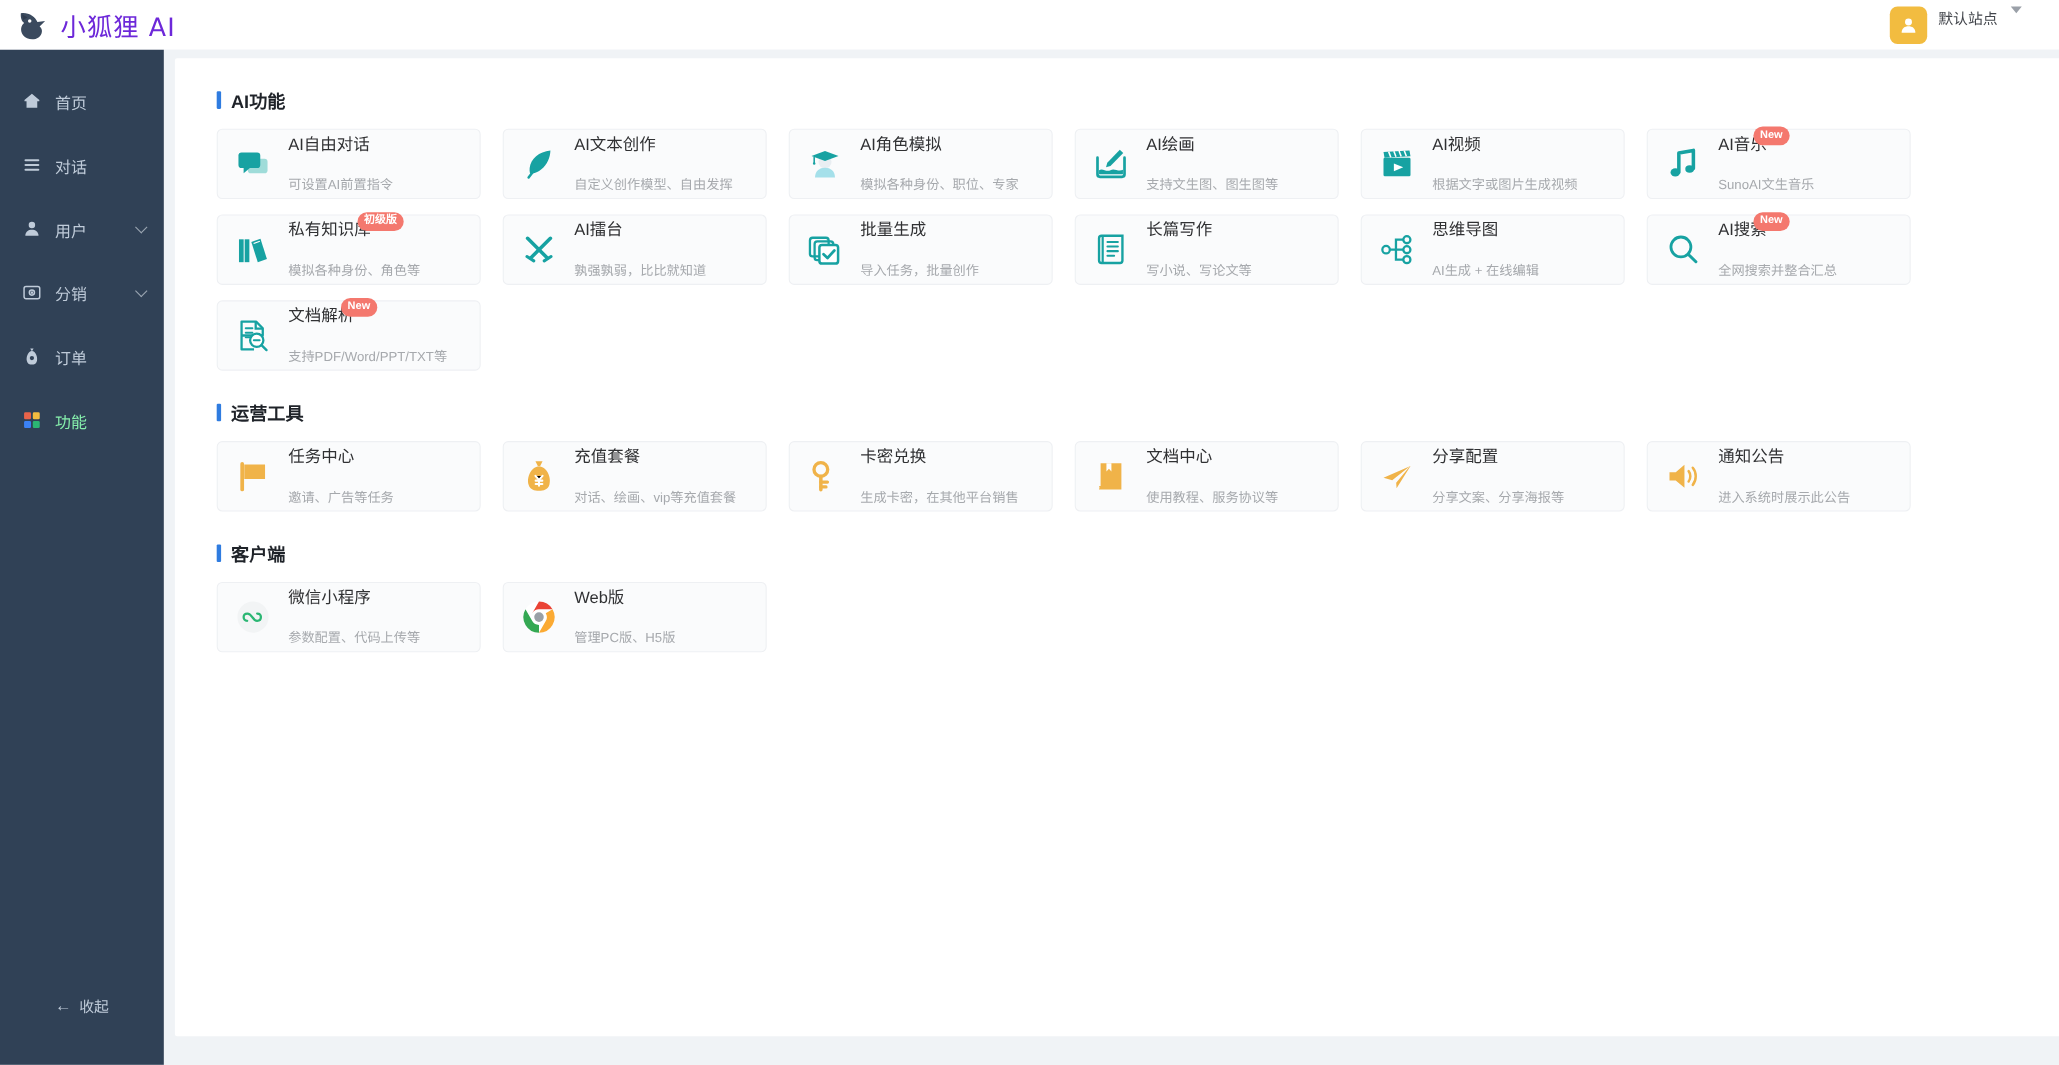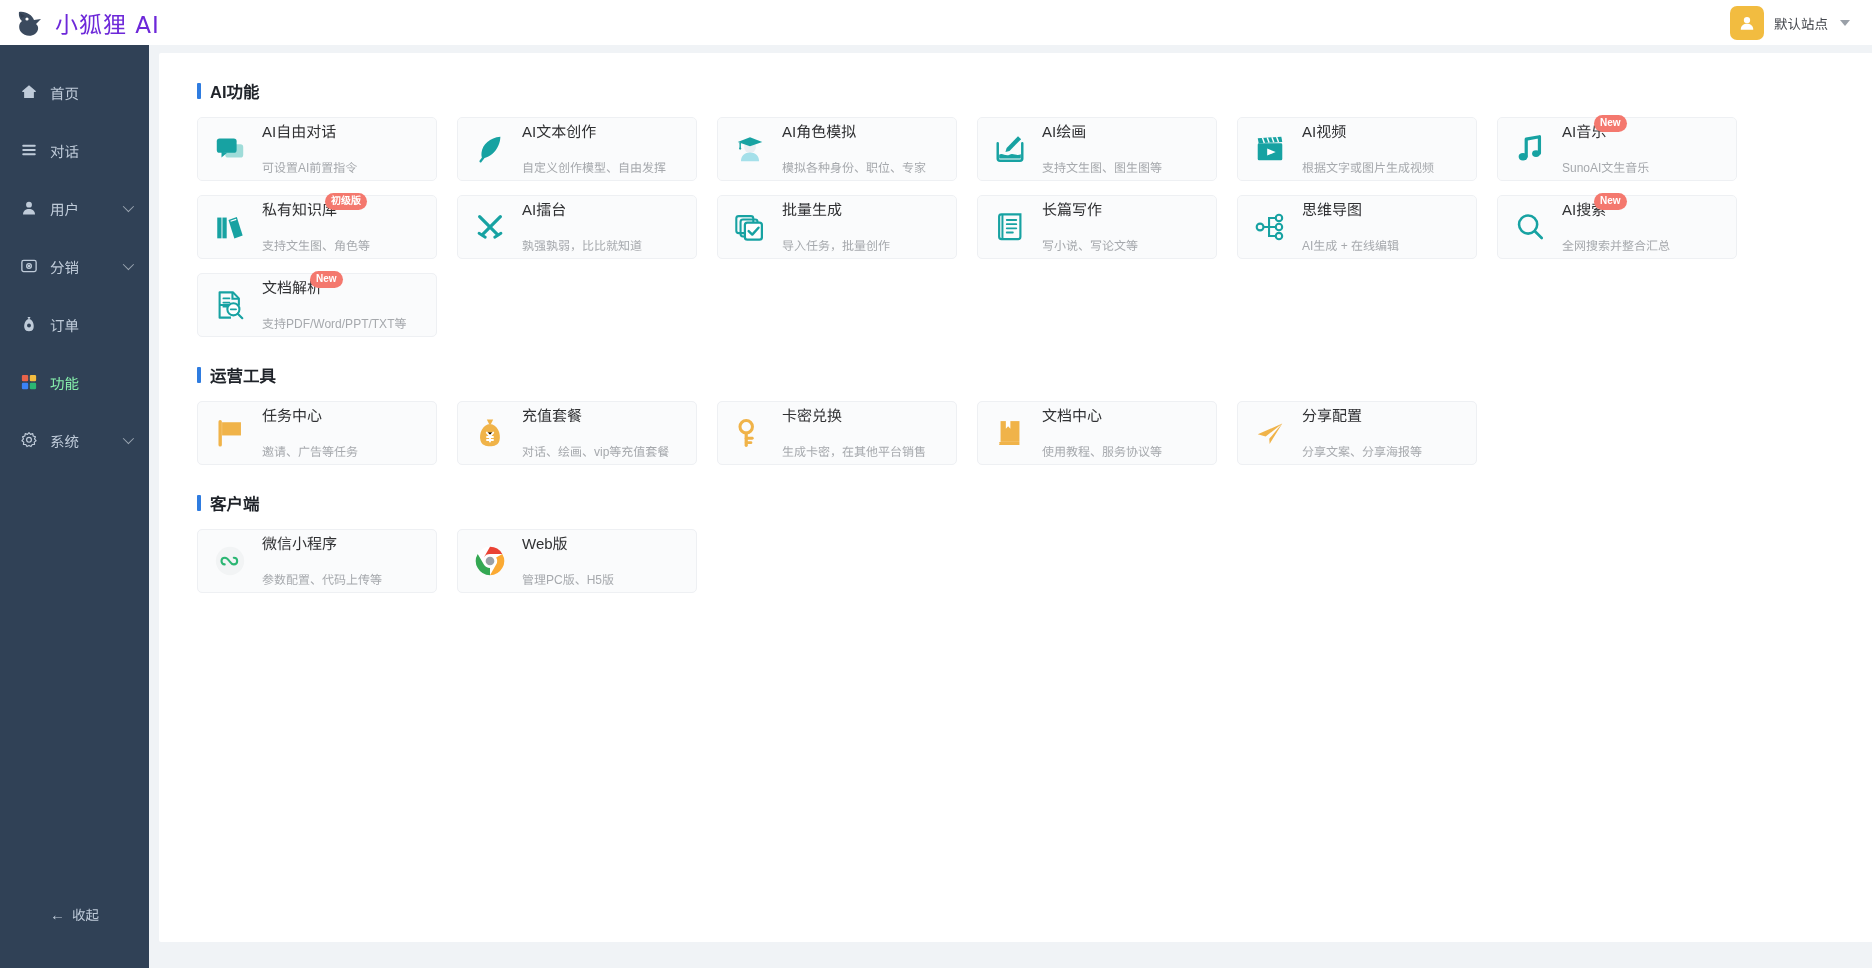"默认站点" .topbar-right { align-items: center -> flex-start; padding-right: 22px -> 34px }
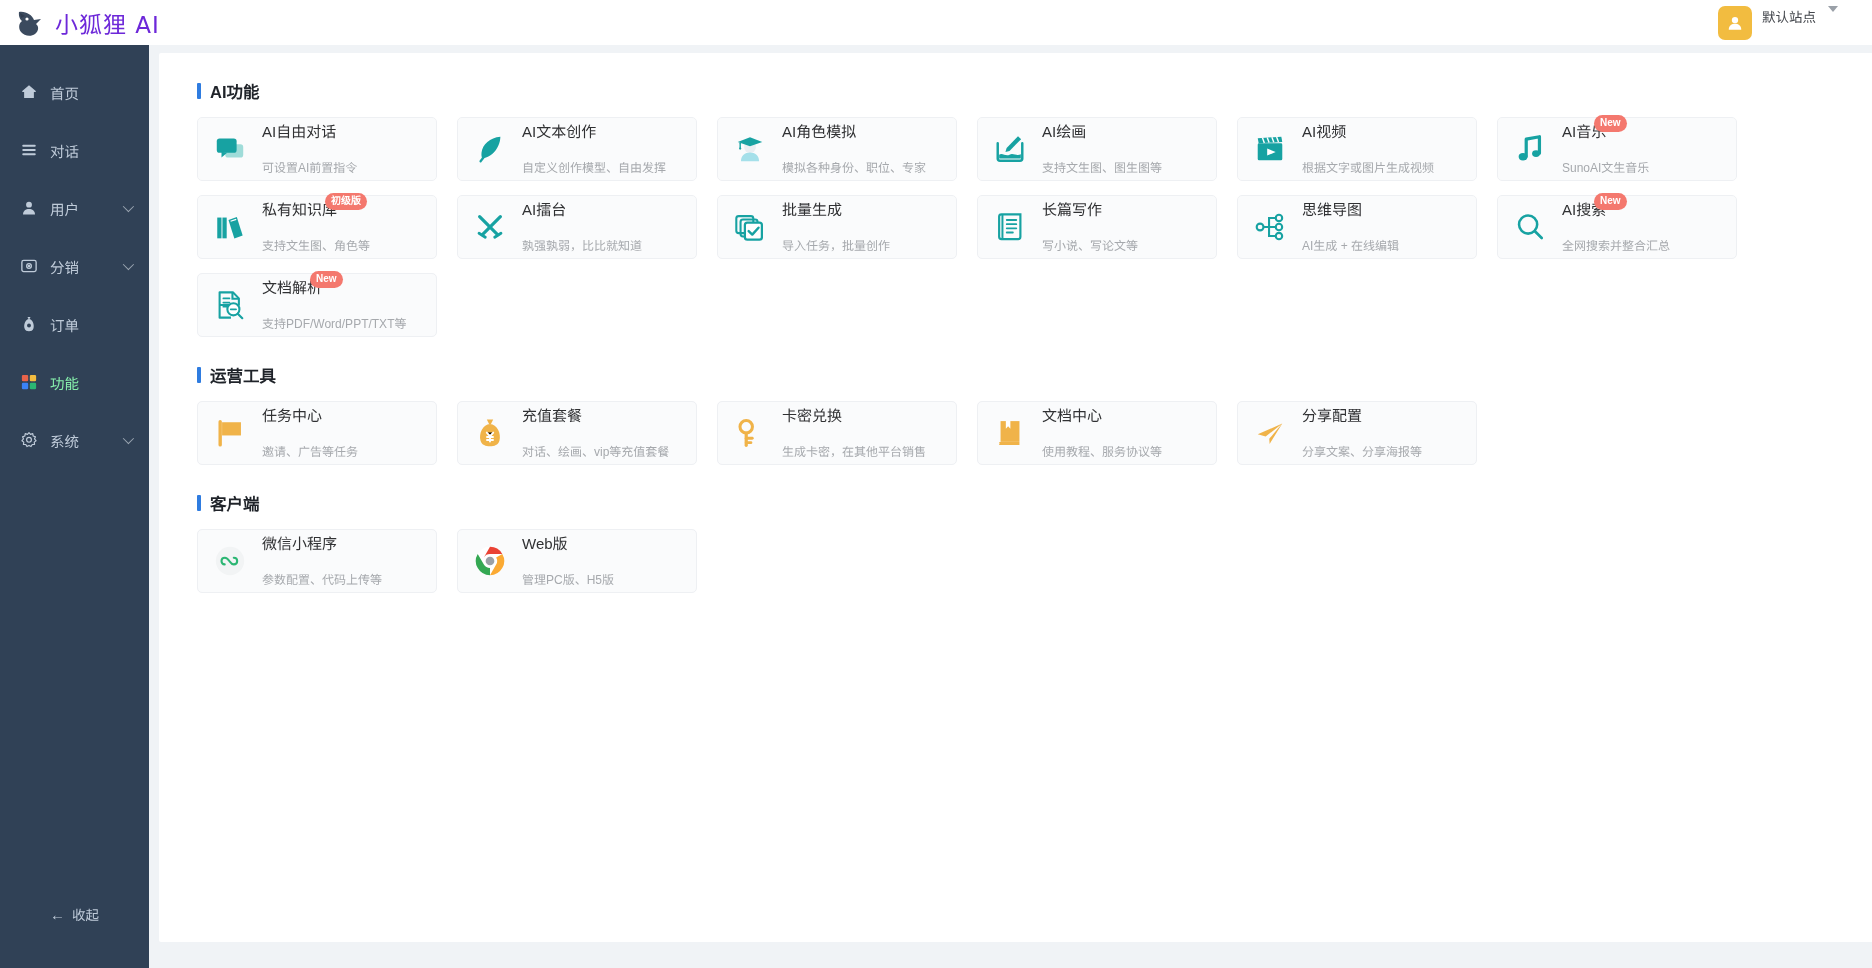"支持文生图、角色等" span.card-desc { text: 支持文生图 -> 模拟各种身份 }
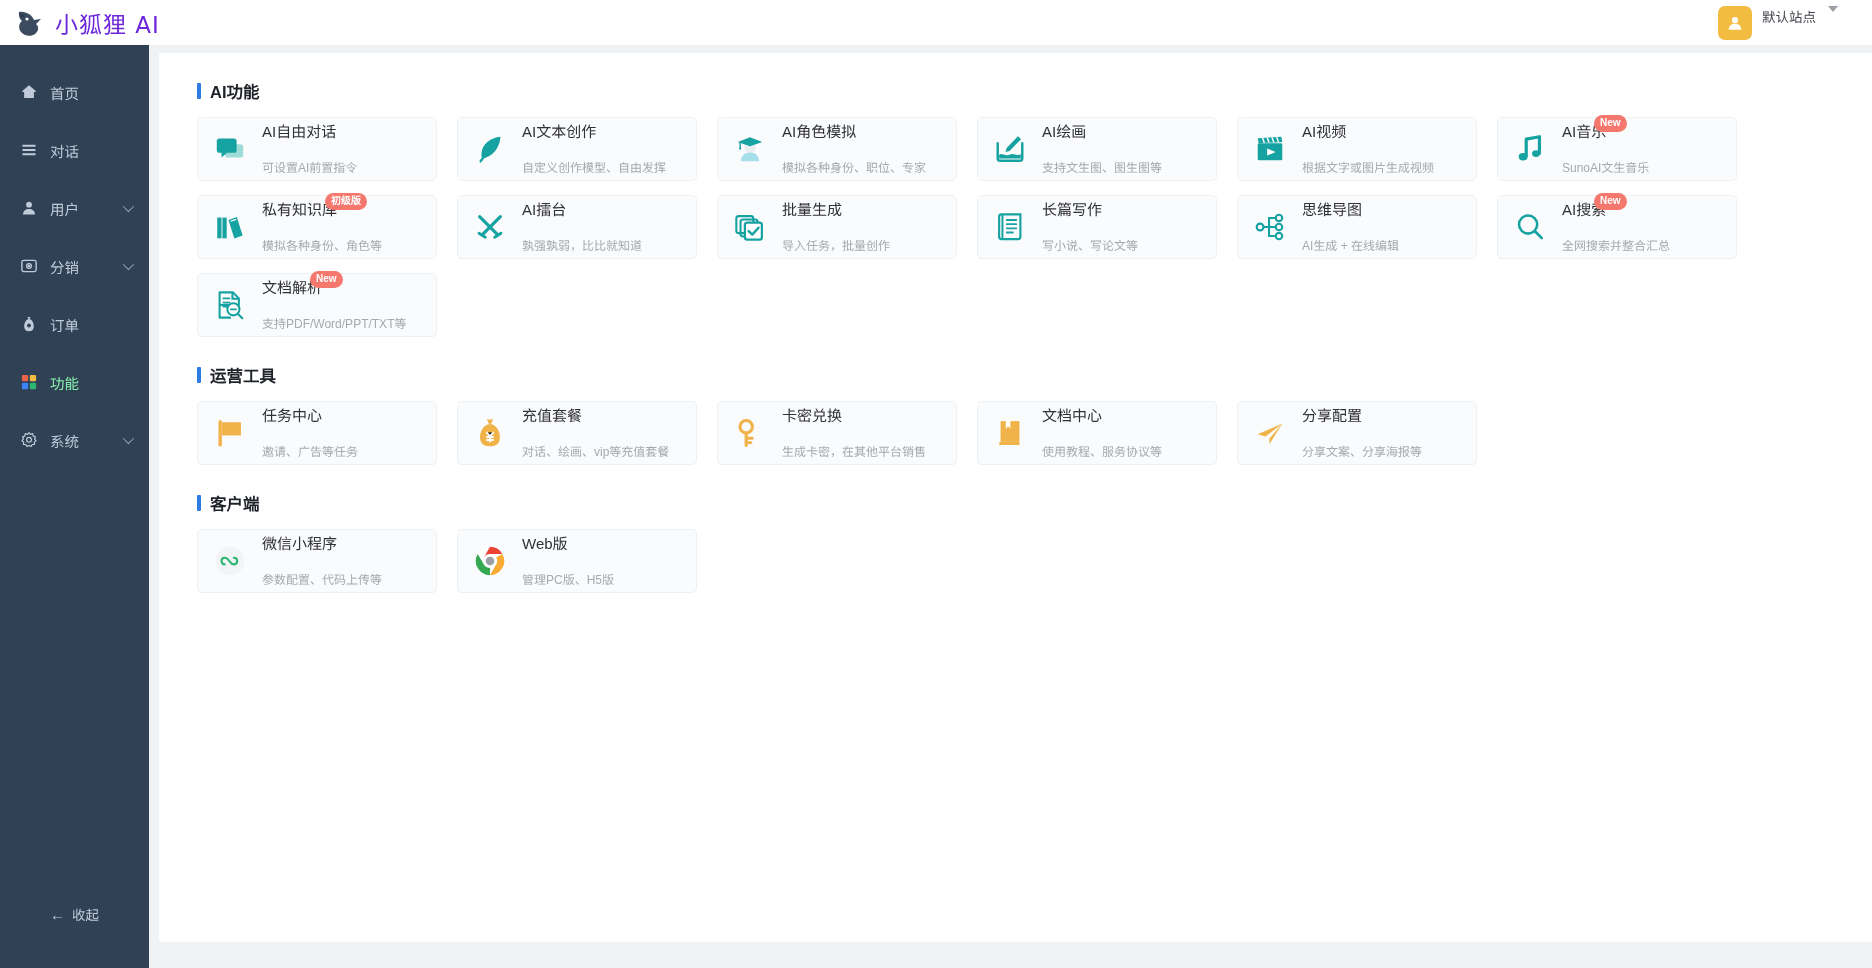"通知公告" div.card { html: none -> <div> <span> <svg> <path></path> <g> <path></path> <path></path> </g> </svg> </span> <span><span>通知公告</span><span>进入系统时展示此公告</span></span> </div> }
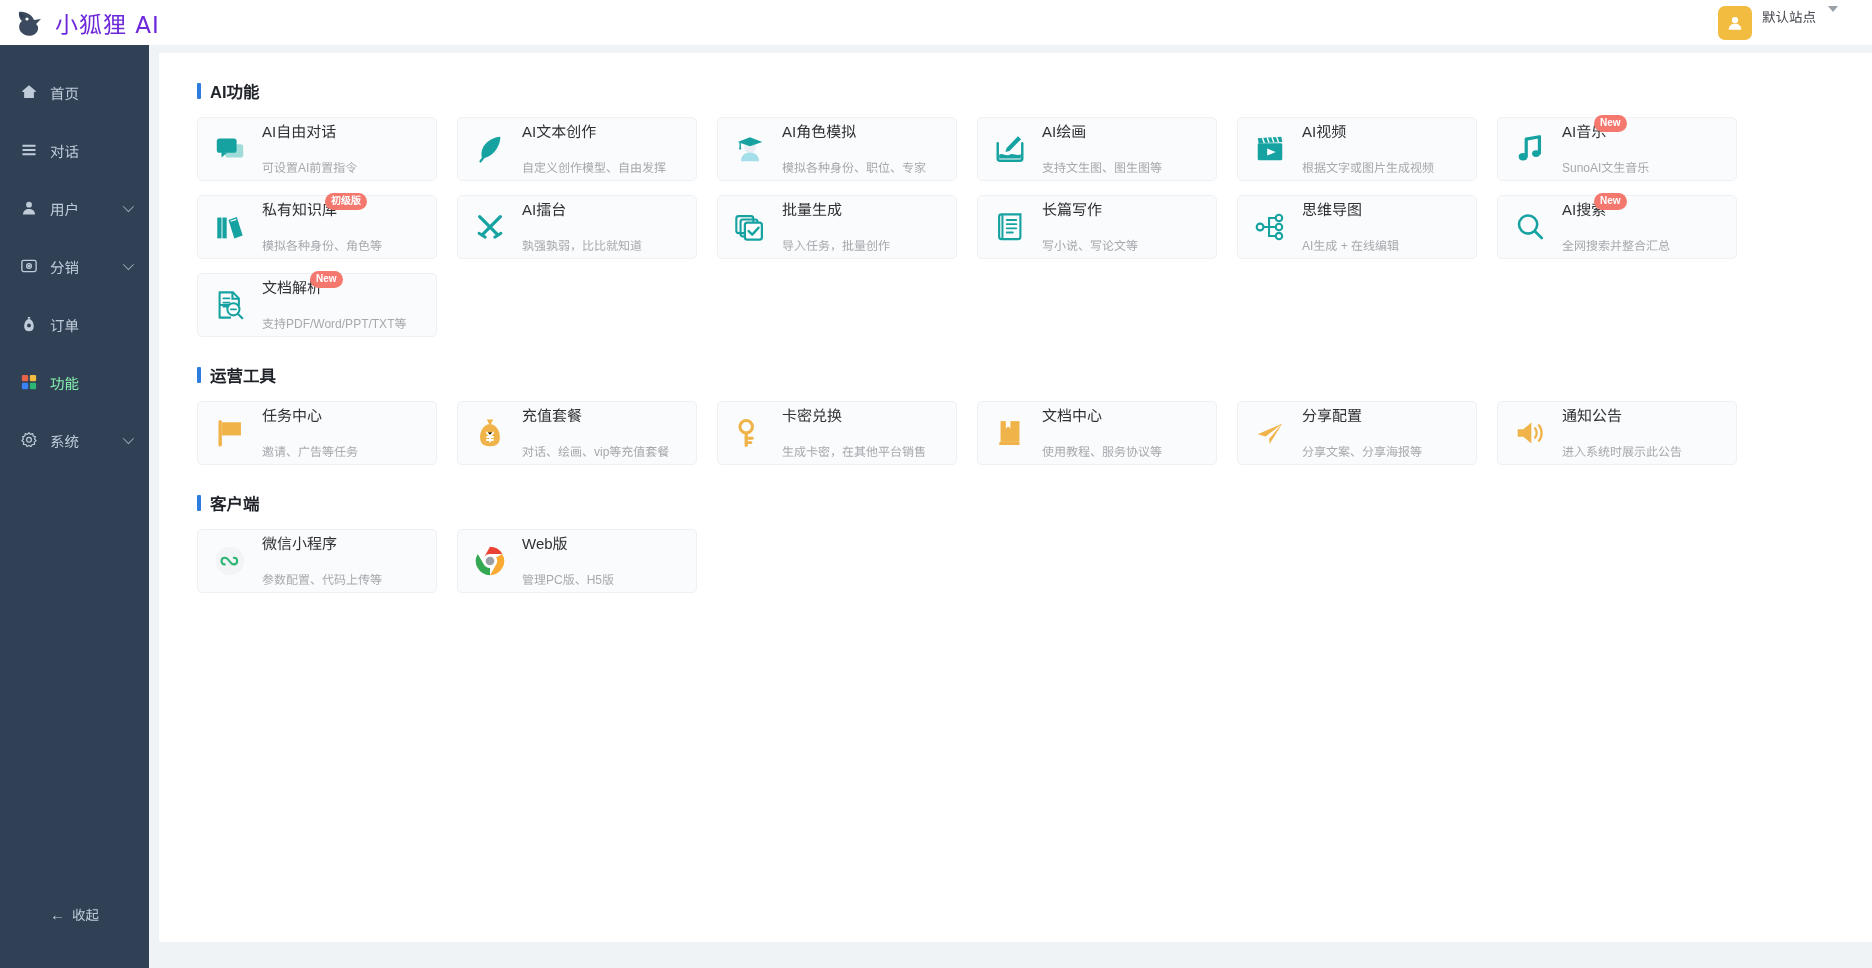"系统" div.menu-item { html: <div> <span> <svg> <path></path> <circle></circle> </svg> </span> <span>系统</span> <span></span> </div> -> none }
